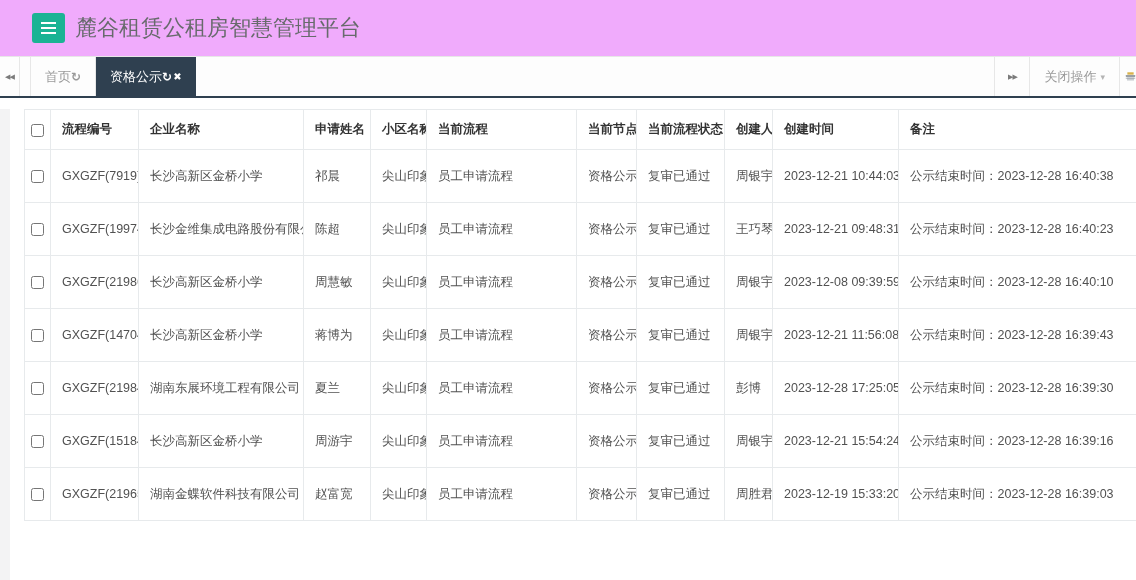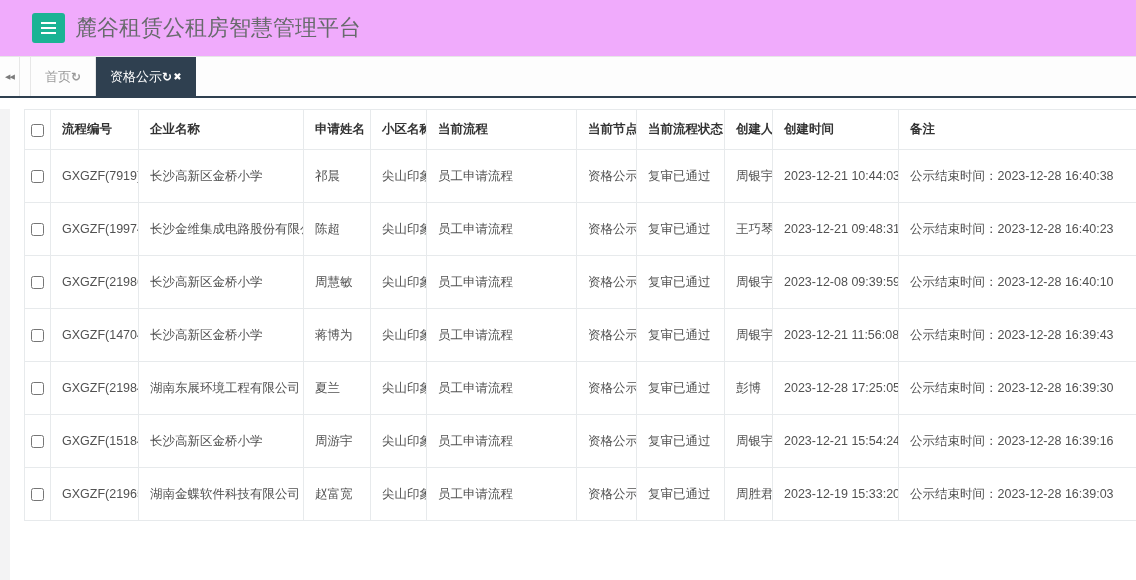"关闭操作" div.right-group { html: none -> <div> <button> <span>▶▶</span> </button> <div> <span>关闭操作</span> <span>▾</span> </div> <div> <svg> <rect></rect> <rect></rect> <rect></rect> <rect></rect> </svg> </div> </div> }
